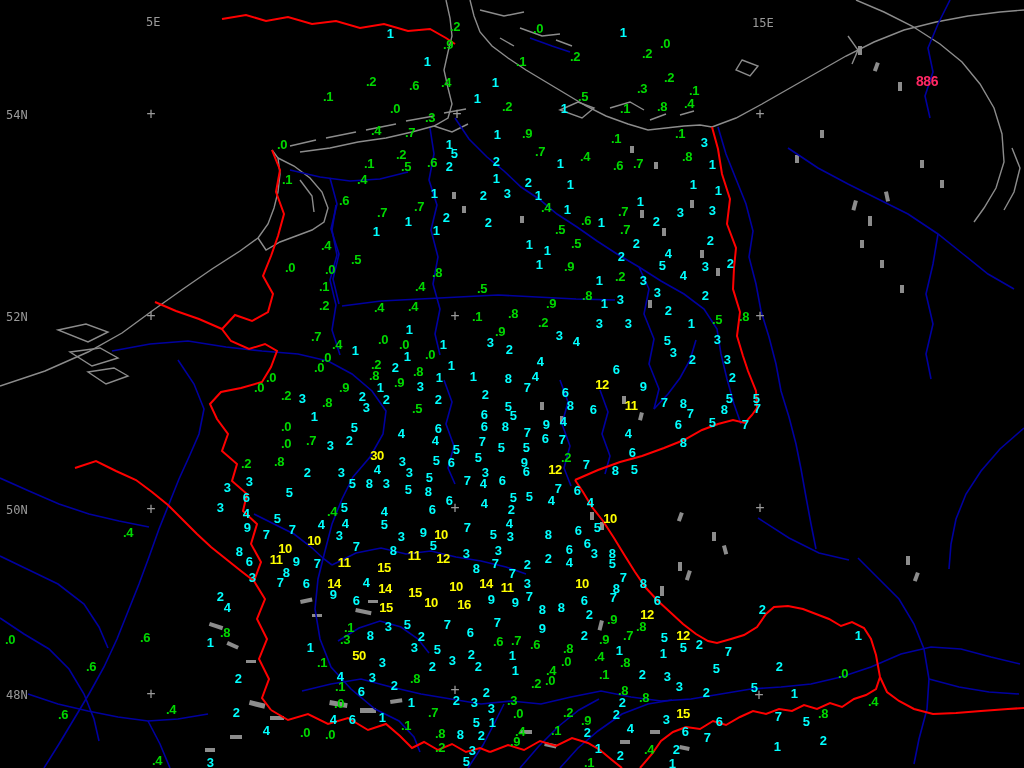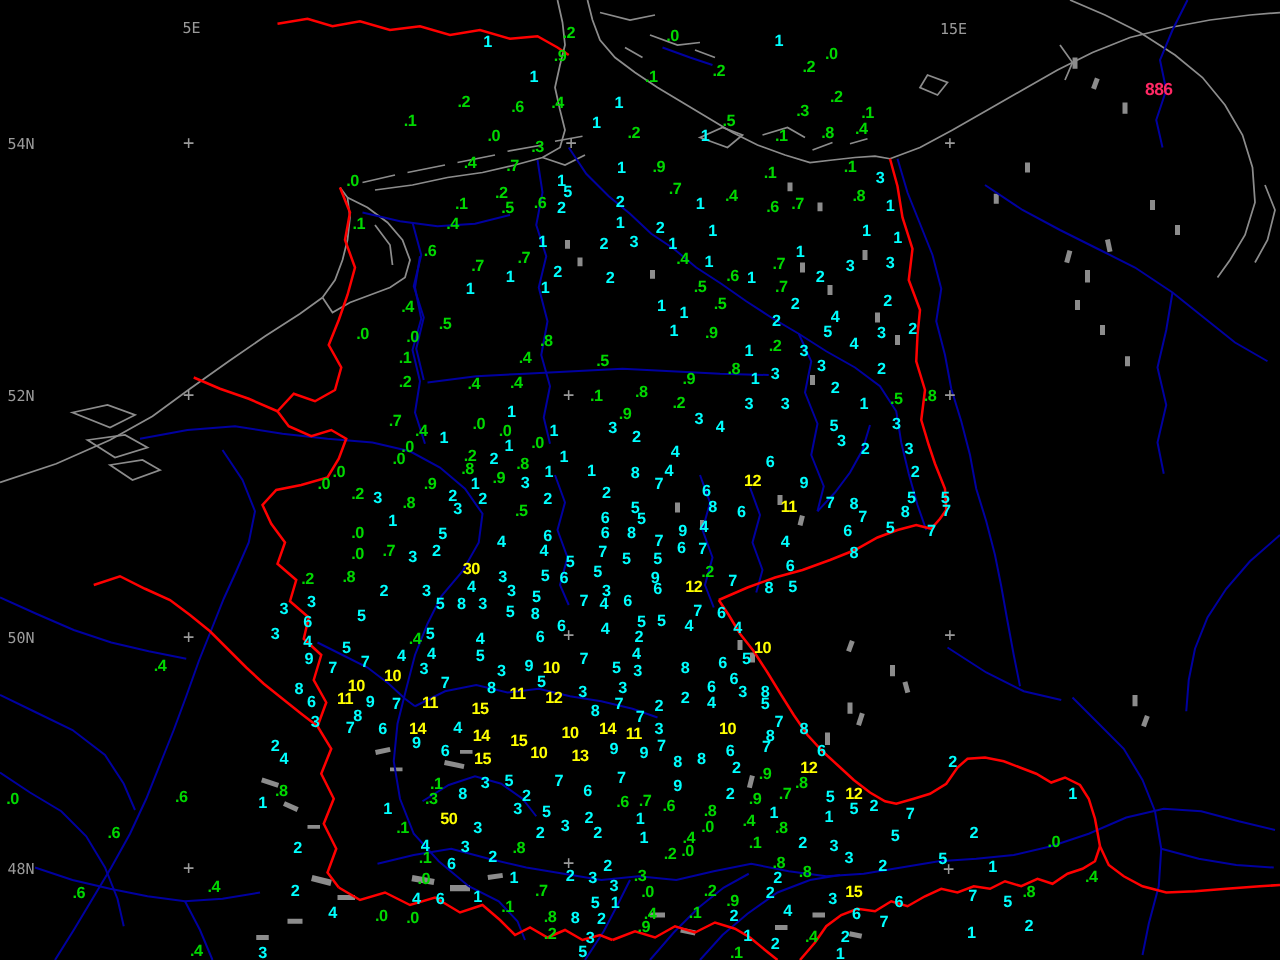"886" span.st { top: 71px -> 81px }
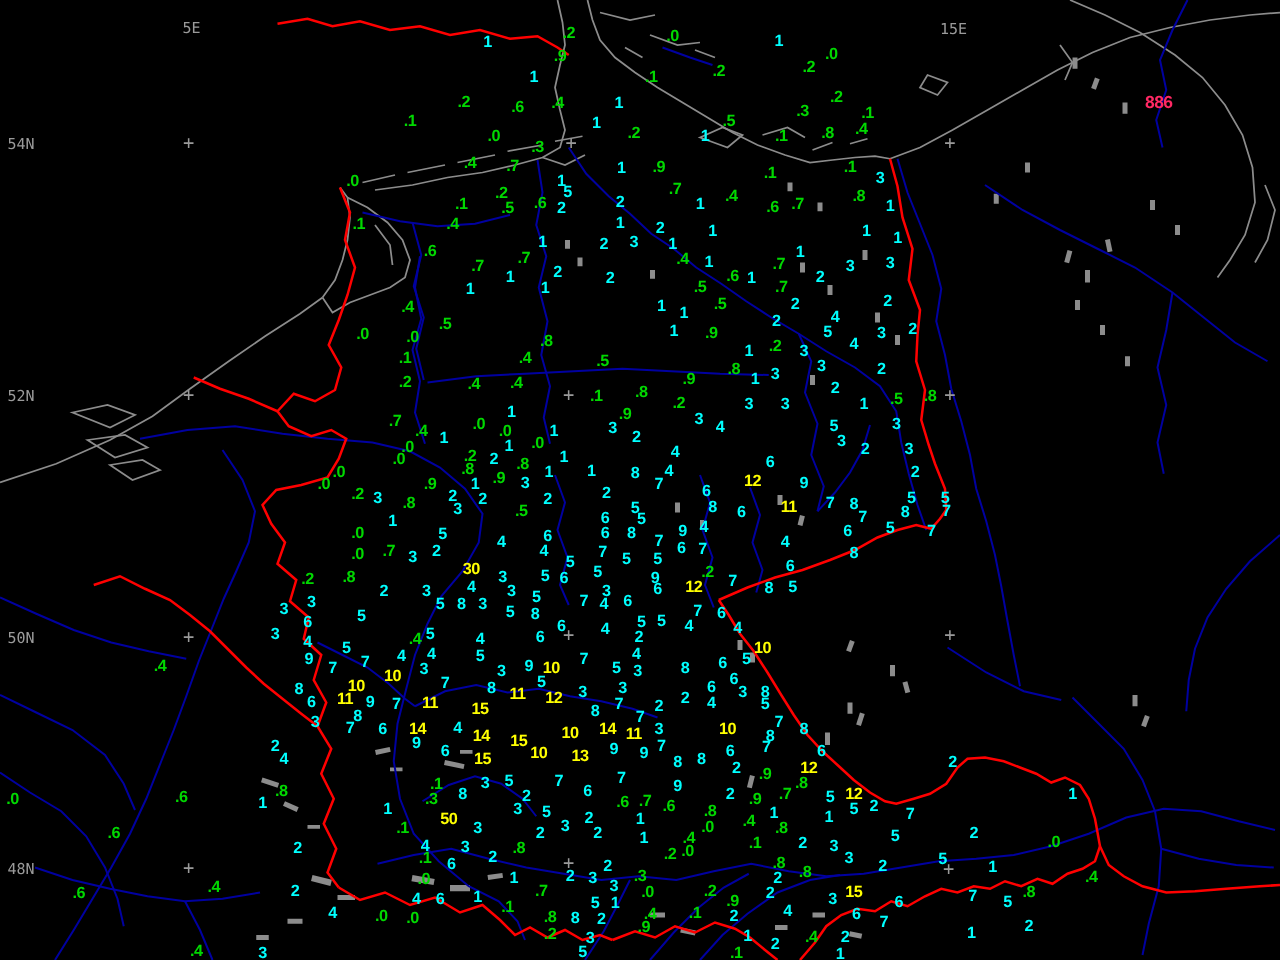"13" span.st { text: 13 -> 16 }
